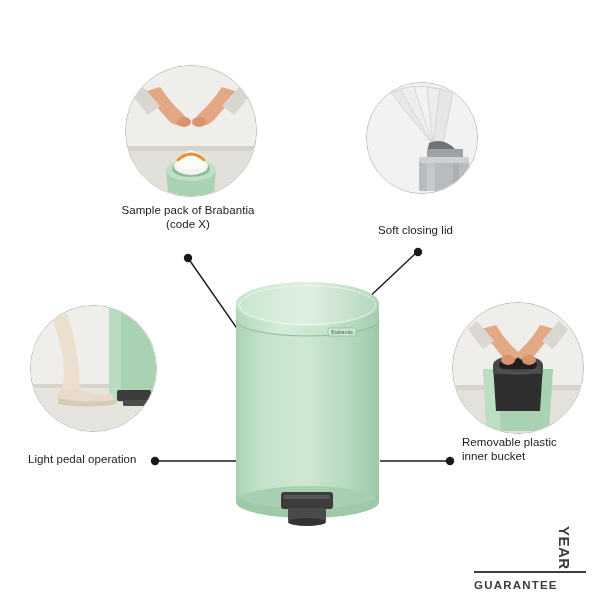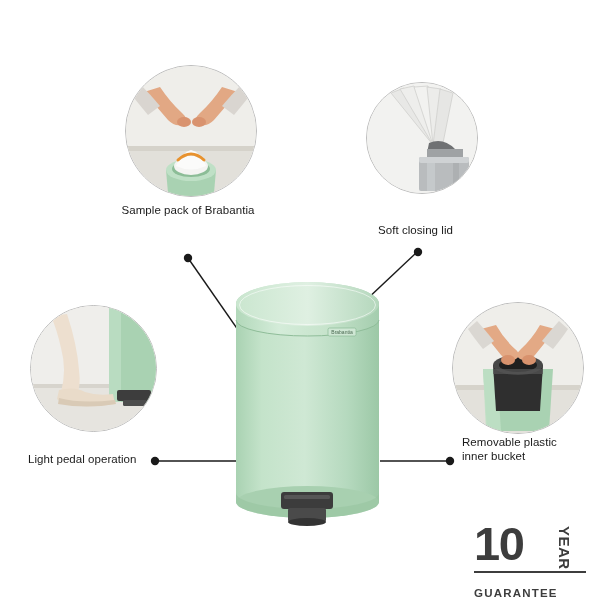"(code X)" div { html: none -> <div>(code X)</div> }
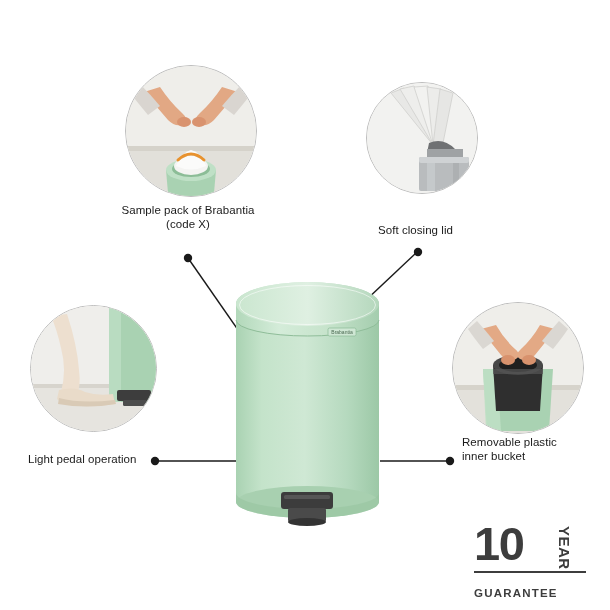"10" div.ten { html: <div>10</div> -> none }
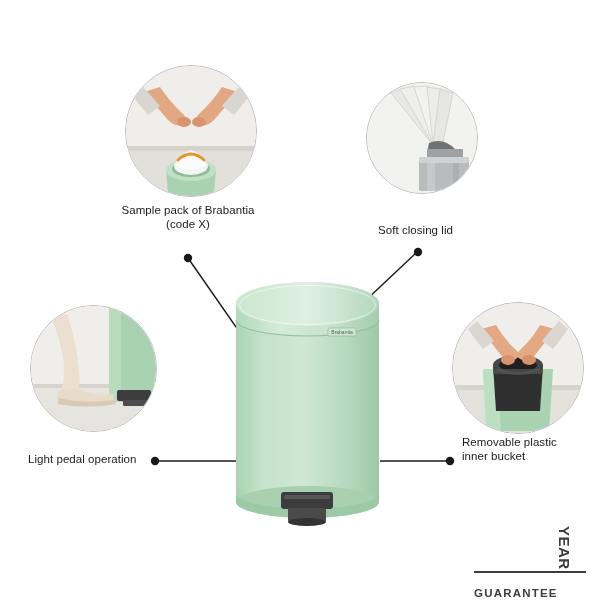"GUARANTEE" .badge .guarantee { top: 65px -> 57px }
